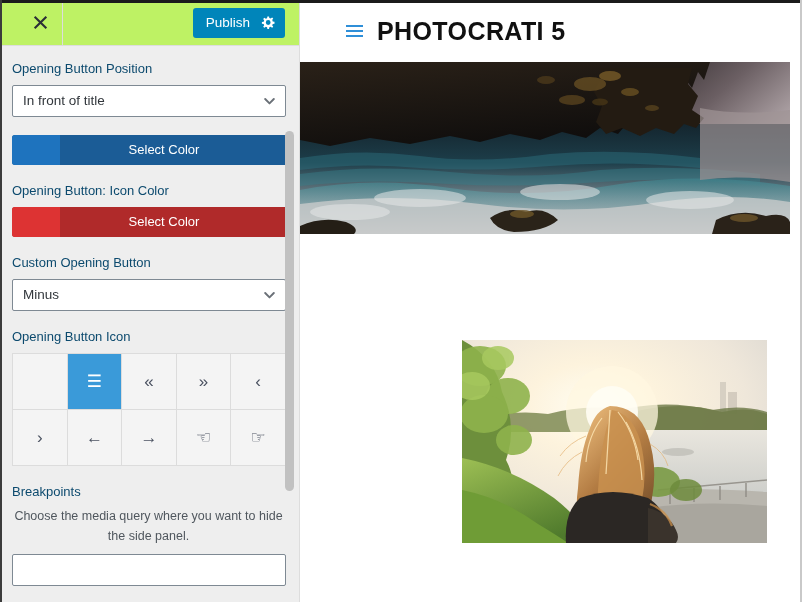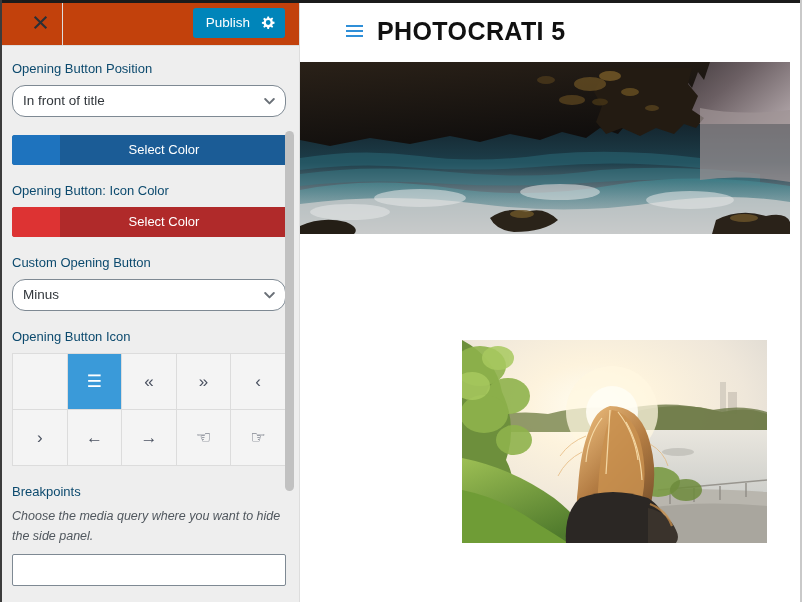"Publish" #sidebar-header { background: #c2410c -> #bef264 }
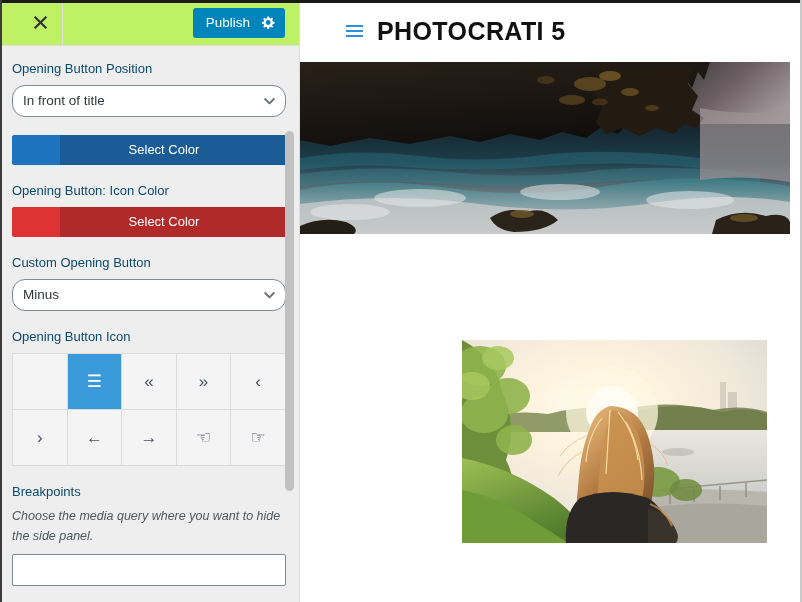"In front of title" .select-box { border-radius: 13px -> 2px }
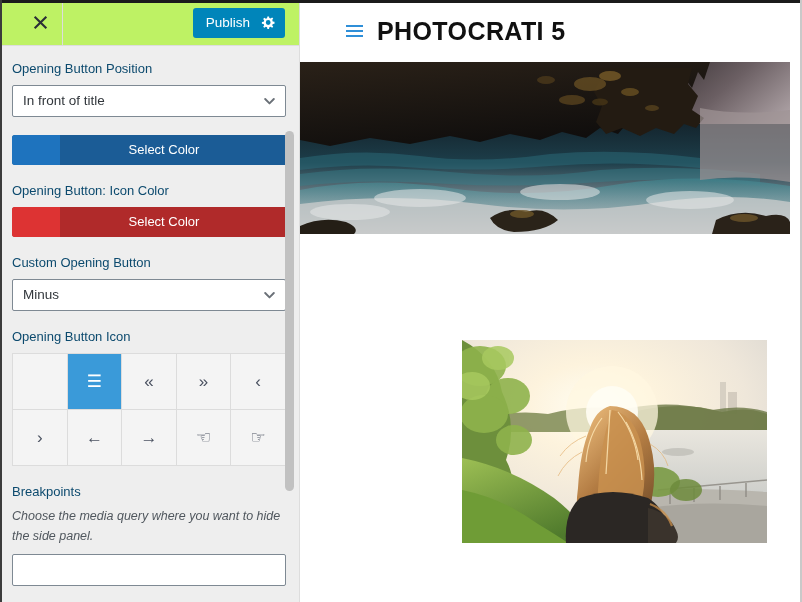"Choose the media query where" .field-desc { font-style: italic -> none; text-align: none -> center }
